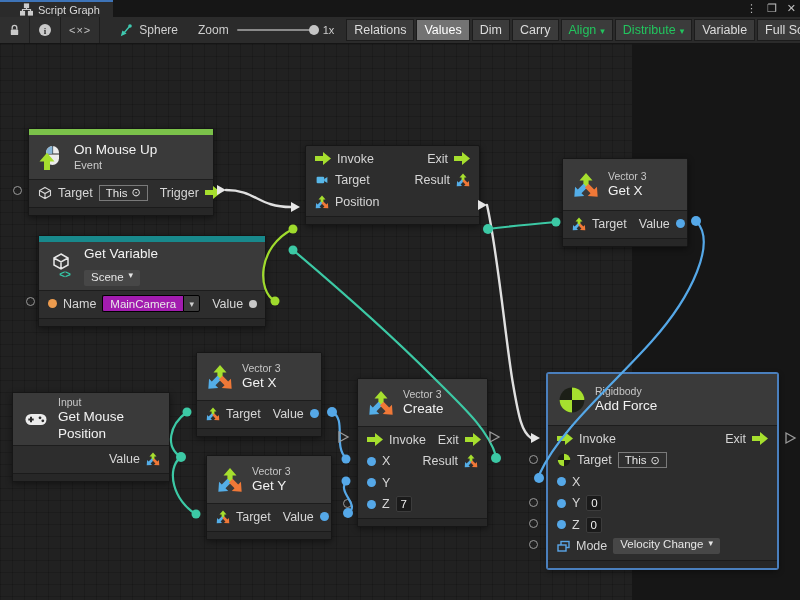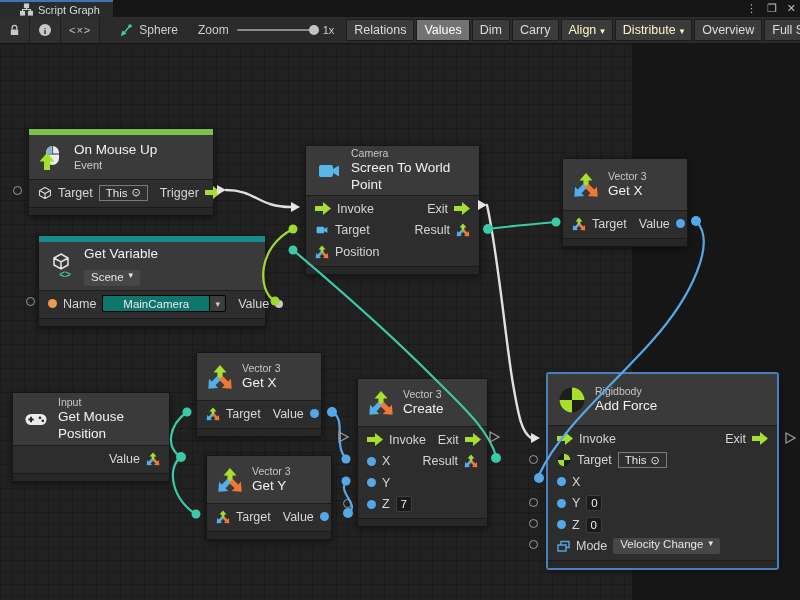"Align" .tgl.disabled { color: #fef9c3 -> #22c55e }
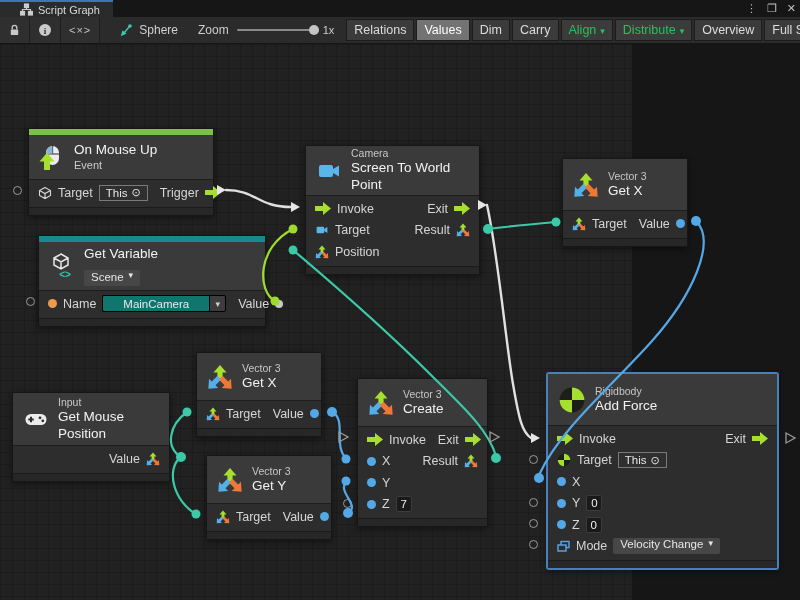"Overview" span { text: Overview -> Variable }
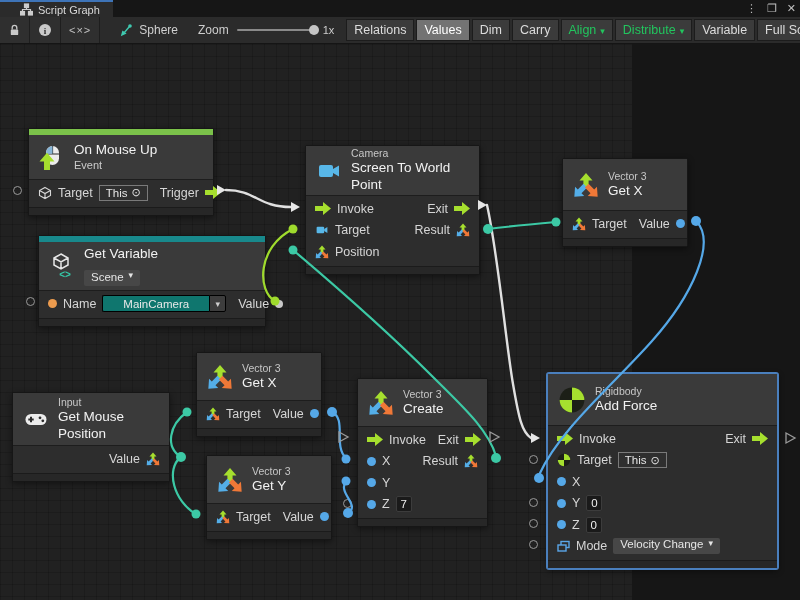"Camera" div.nhead { html: <div> <span> <svg> <use></use> </svg> </span> <span> <span>Camera</span> <span>Screen To World Point</span> </span> </div> -> none }
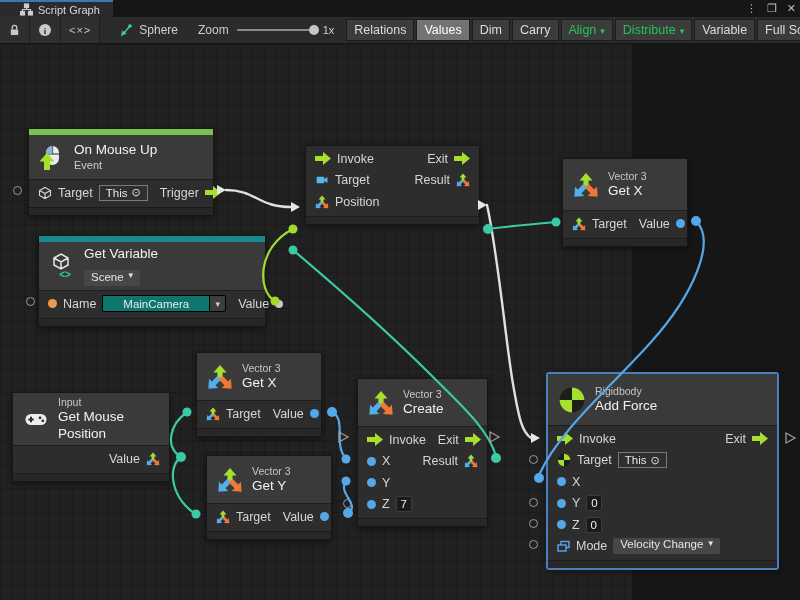"MainCamera" .combo .field { background: #0f766e -> #a21caf; padding: 0 20px -> 0 7px }
